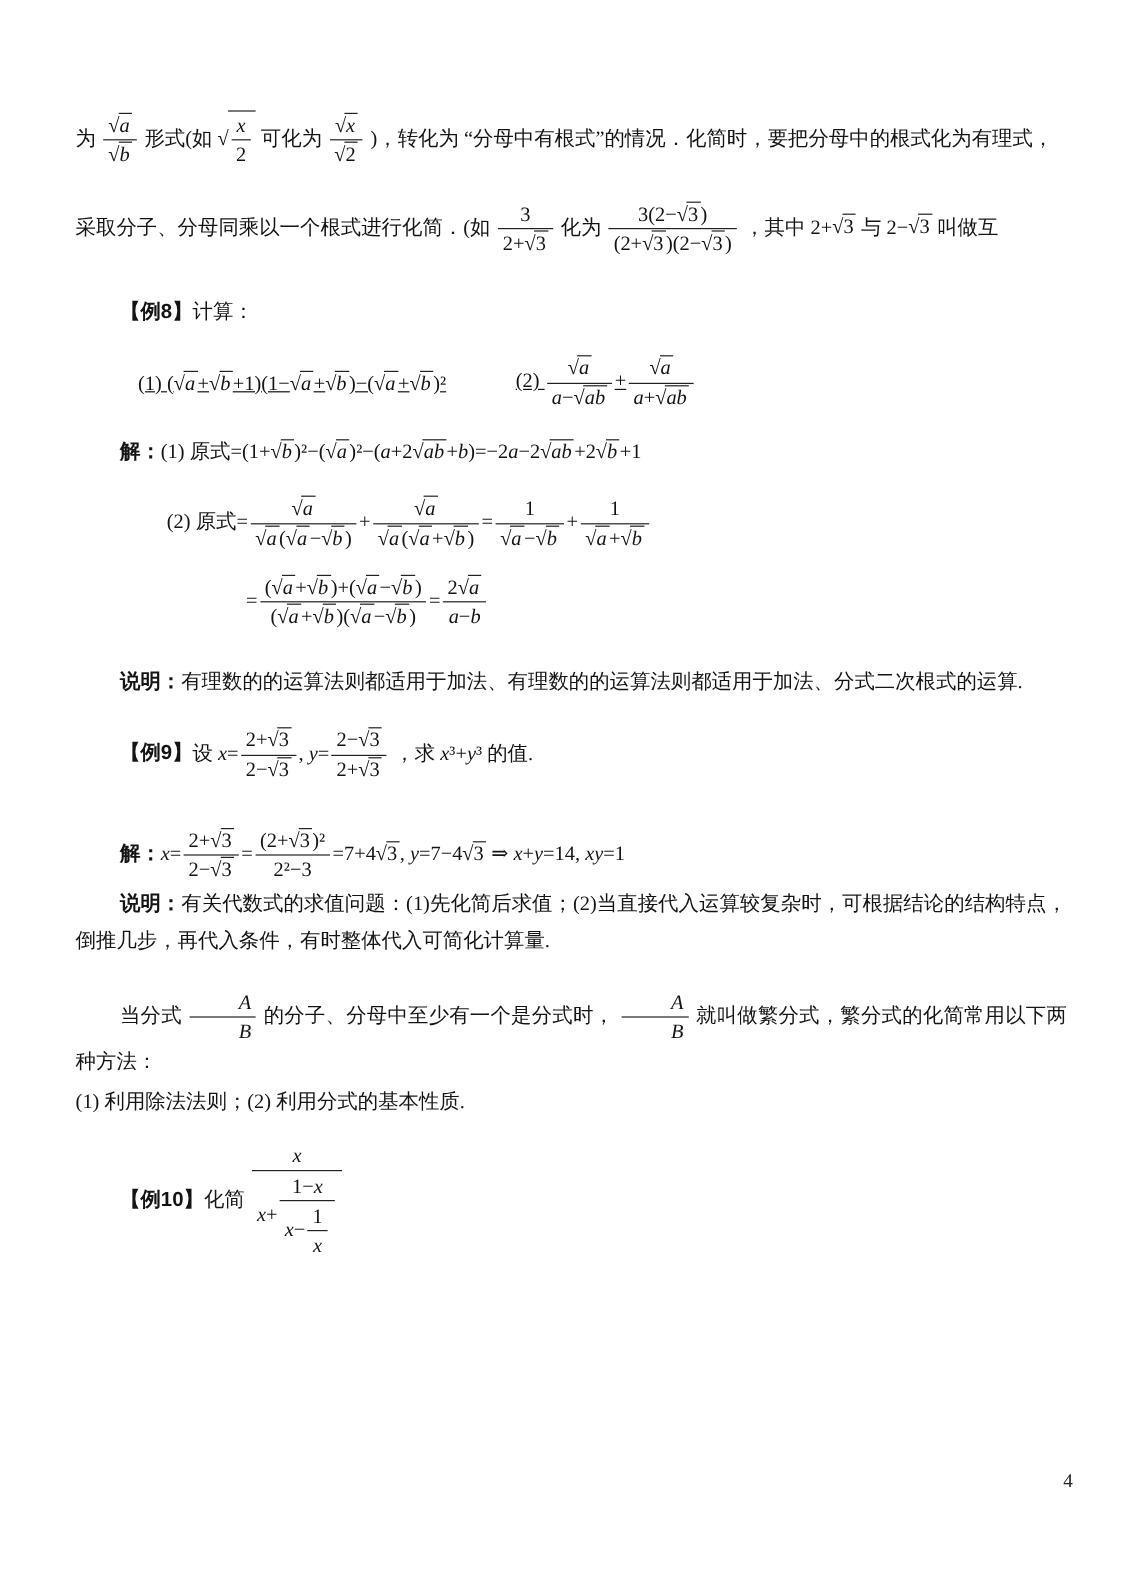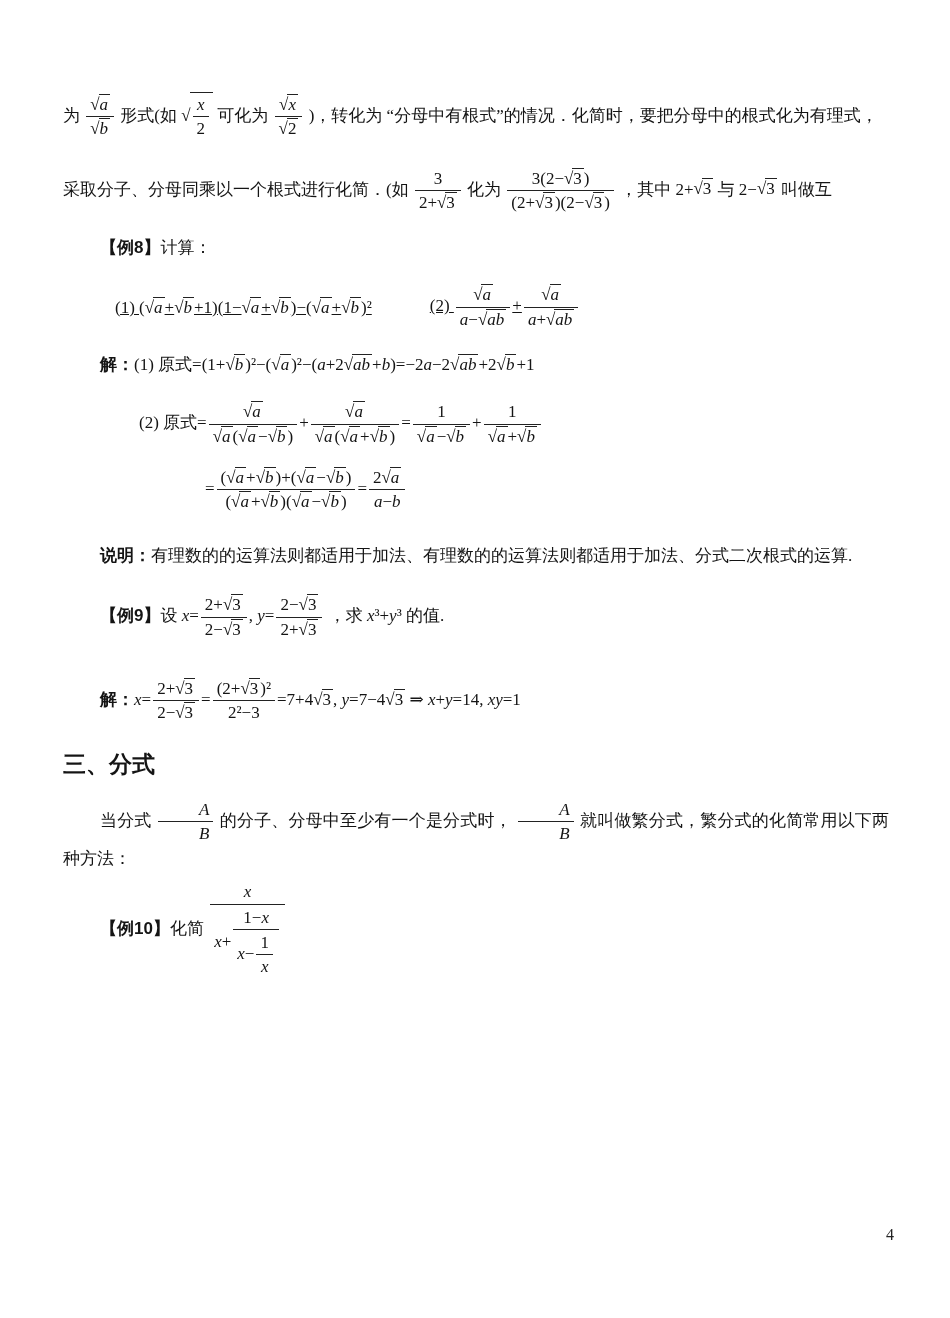"采取分子、分母同乘以一个根式进行化简．(如 化为 ，其中 2+ 与" #intro-2 { margin-bottom: 22px -> 34px }
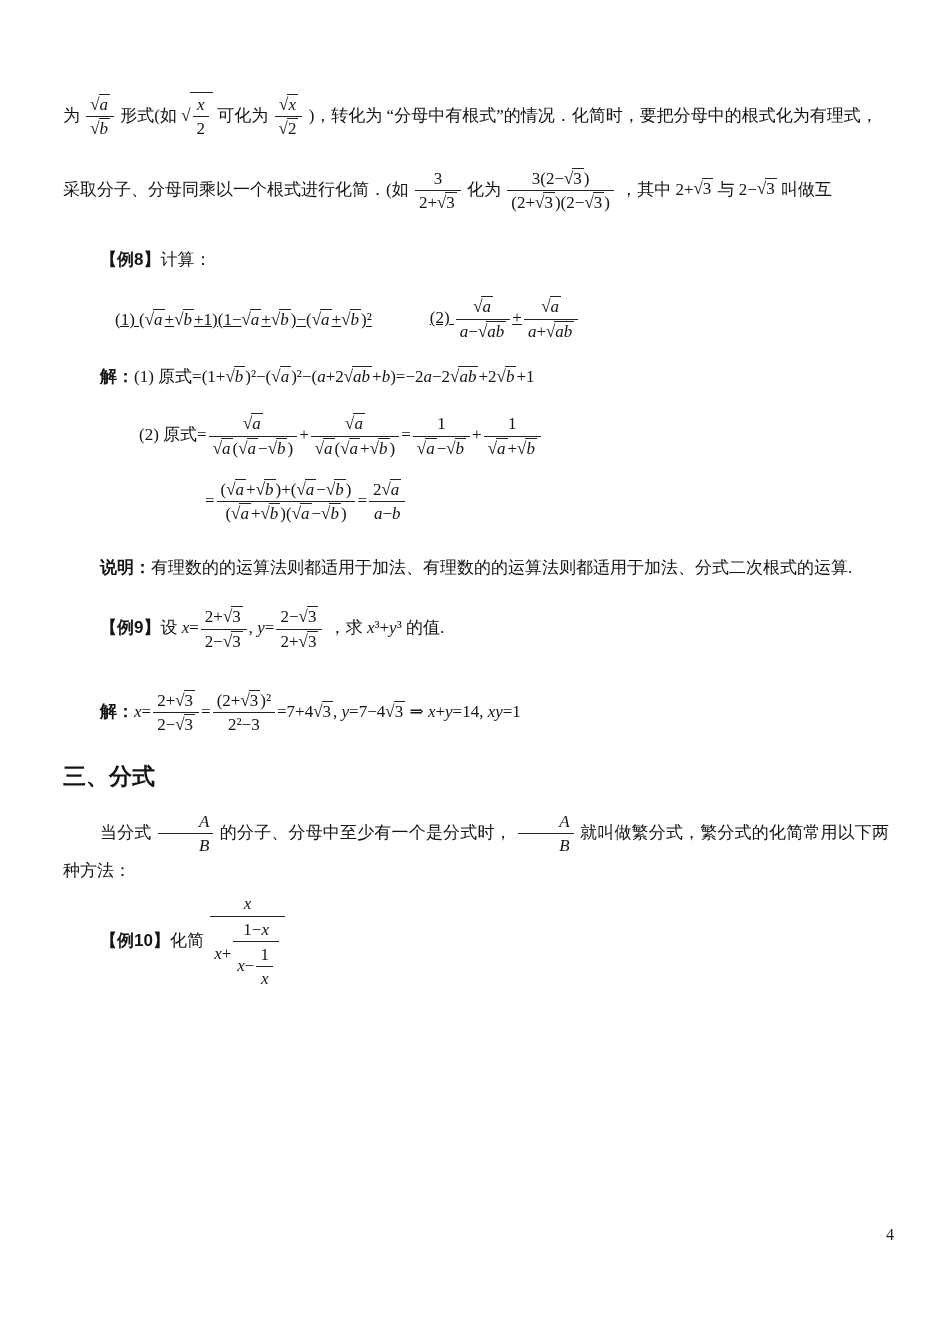"解：x= = =7+4 , =7−4" #ex9-sol1 { margin-bottom: 24px -> none }
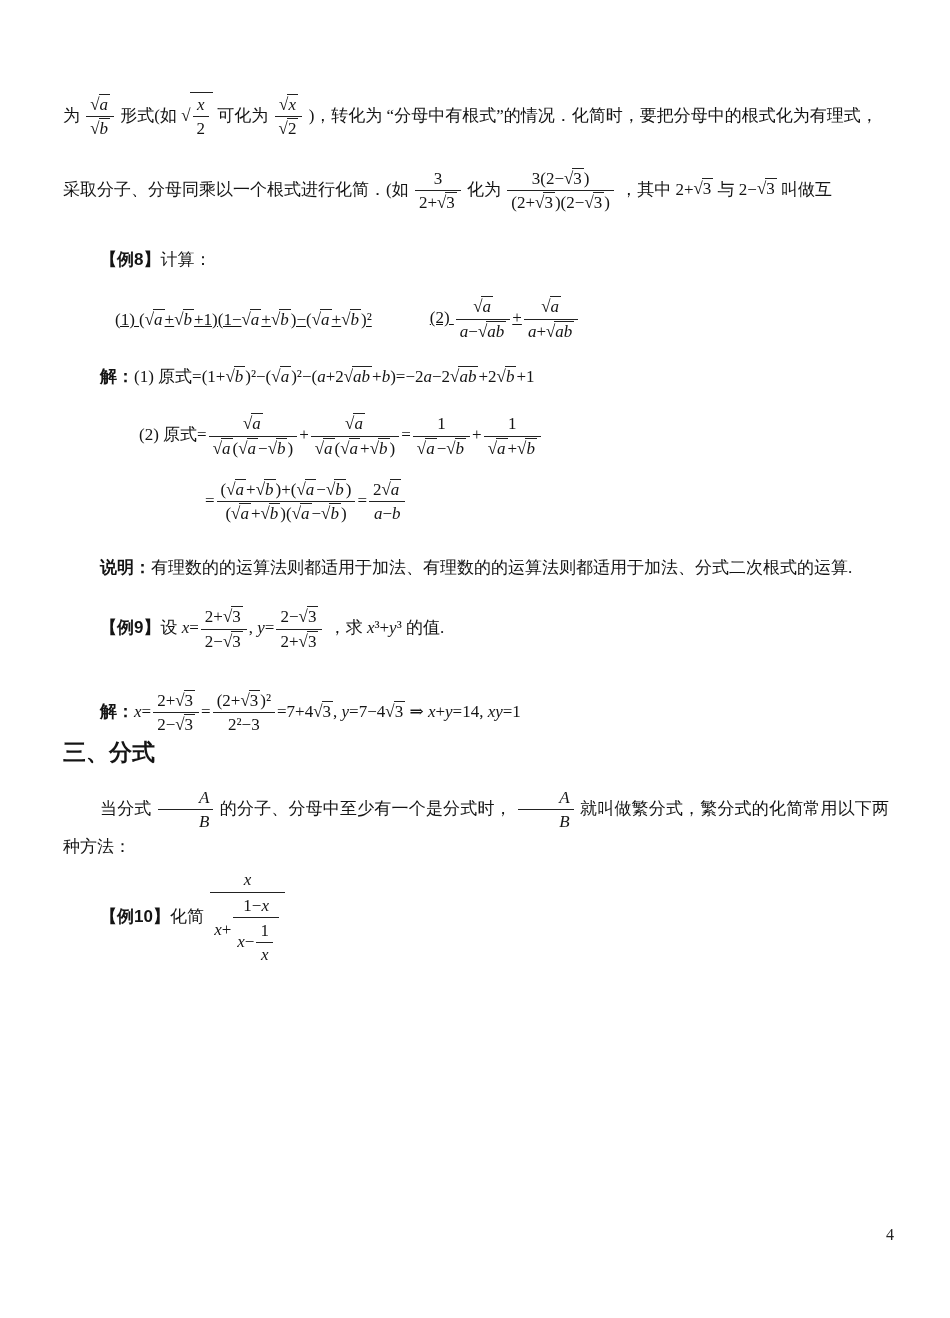"说明：有关代数式的求值问题：(1)先化简后求值；(2)当直接代入运算较复杂时，可" p.wrap { html: none -> <p><b>说明：</b><span>有关代数式的求值问题：(1)先化简后求值；(2)当直接代入运算较复杂时，可根据结论的结构特点，倒推几步，再代入条件，有时整体代入可简化计算量.</span></p> }
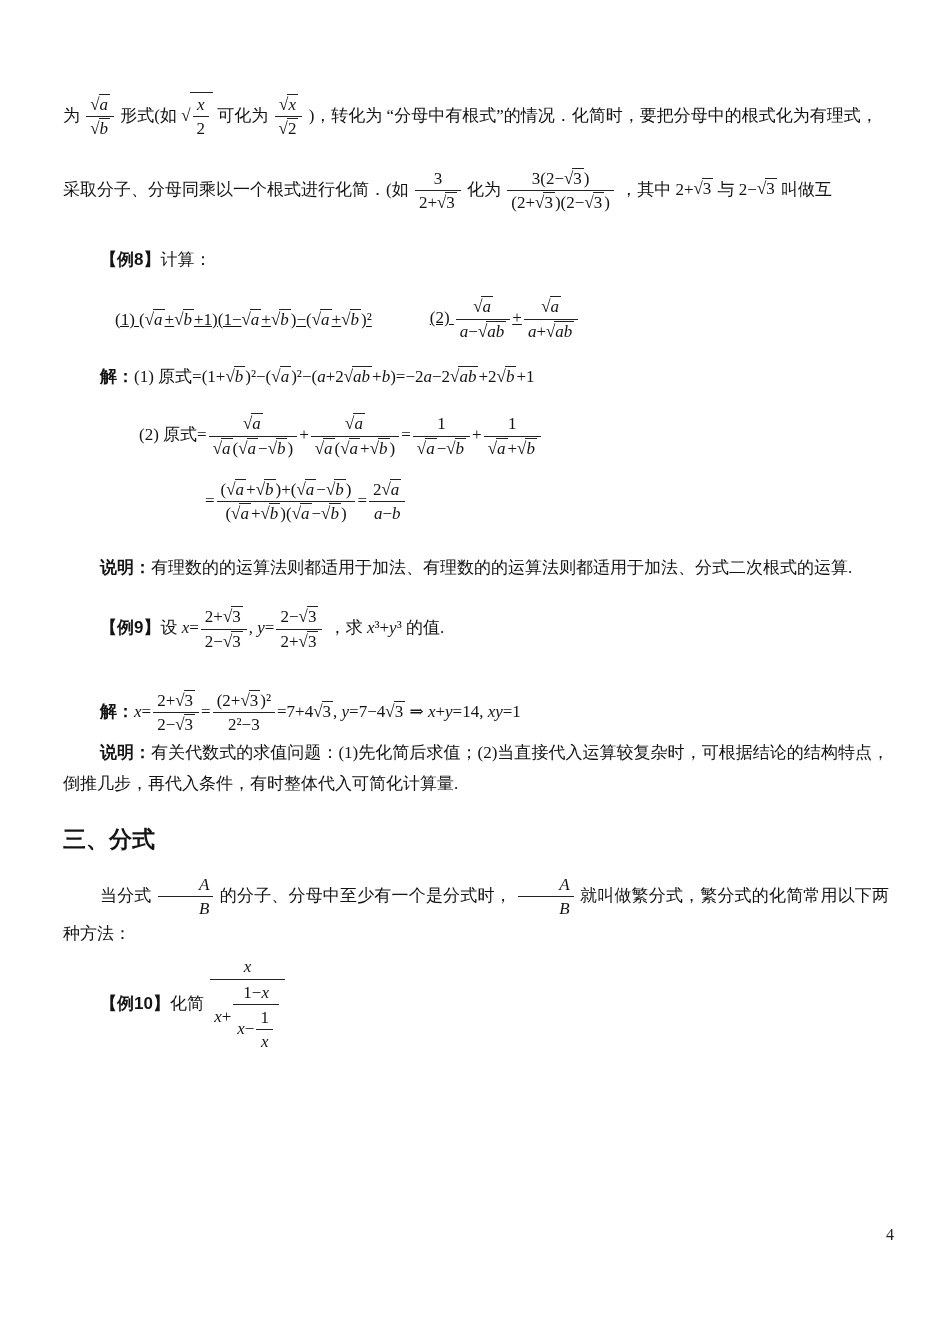"三、分式" h2 { html: <h2>三、分式</h2> -> none }
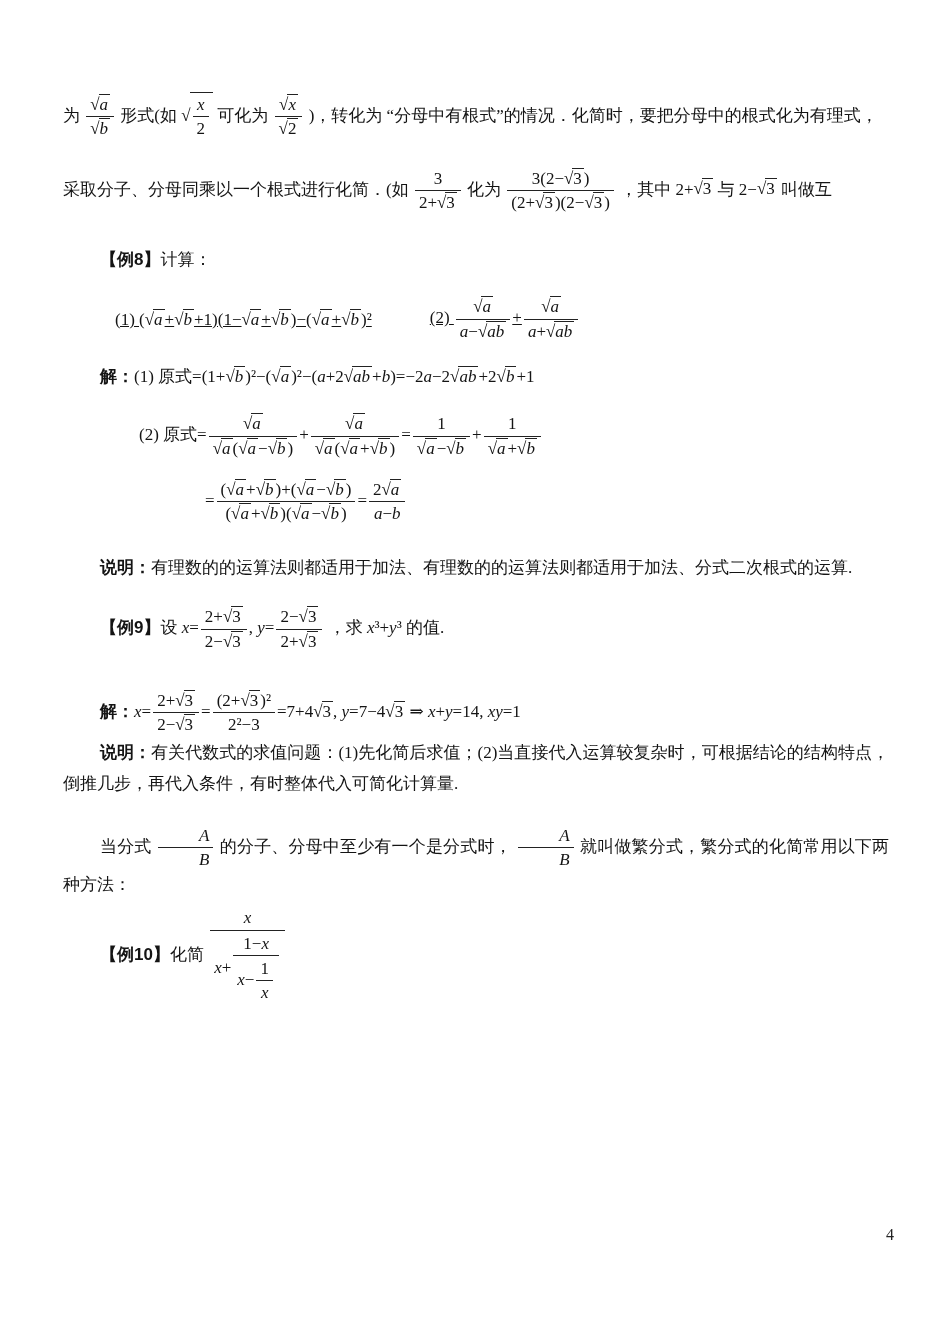"(1) 利用除法法则；(2) 利用分式的基本性质." p.line { html: none -> <p>(1) 利用除法法则；(2) 利用分式的基本性质.</p> }
